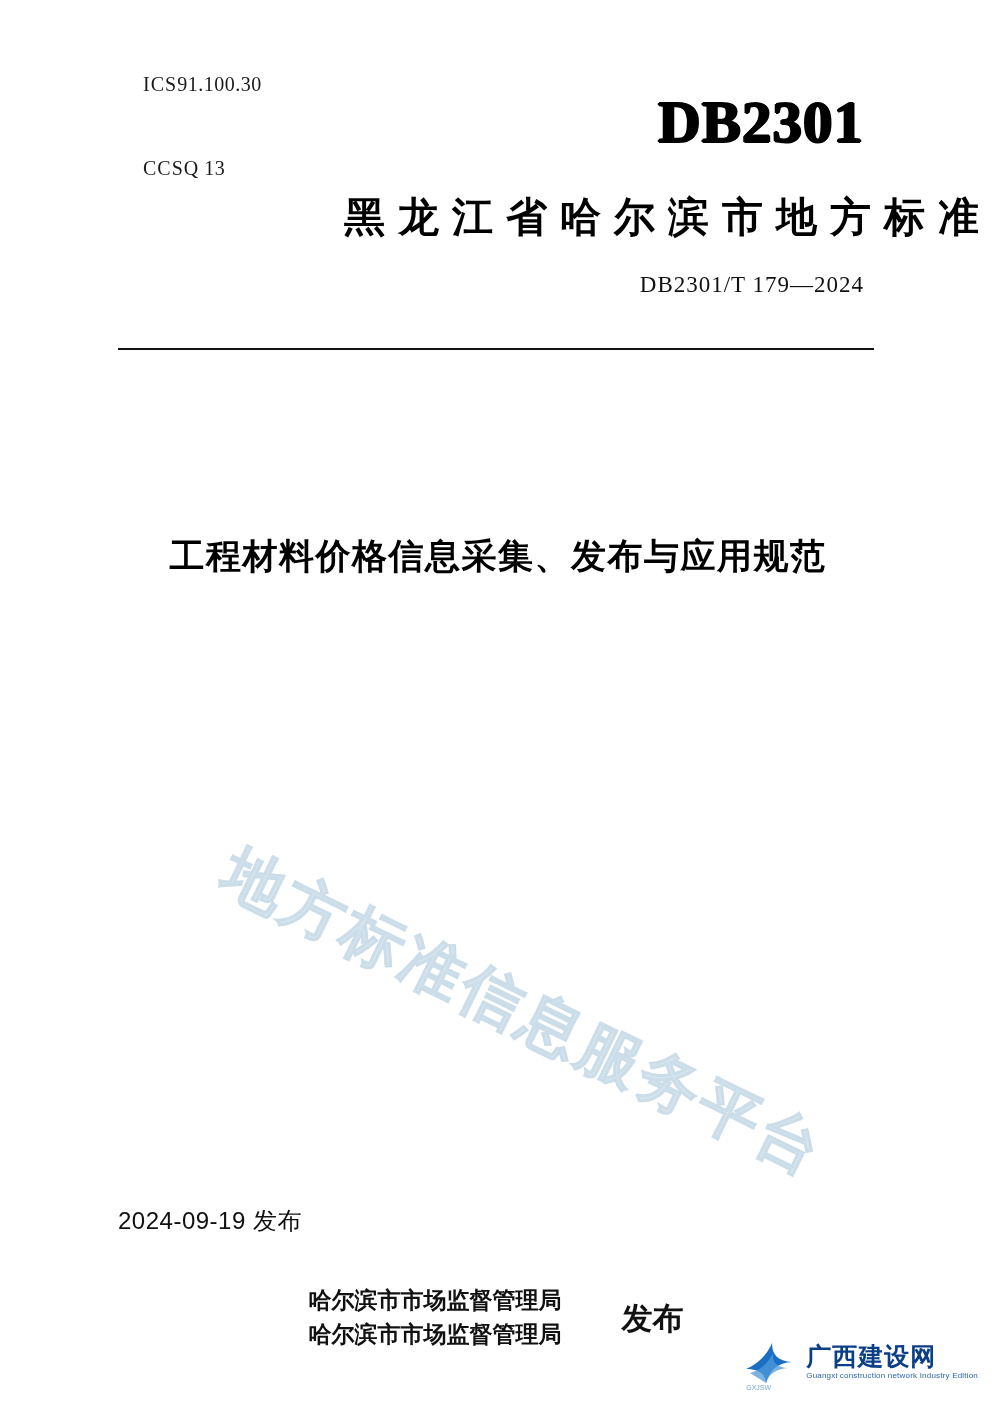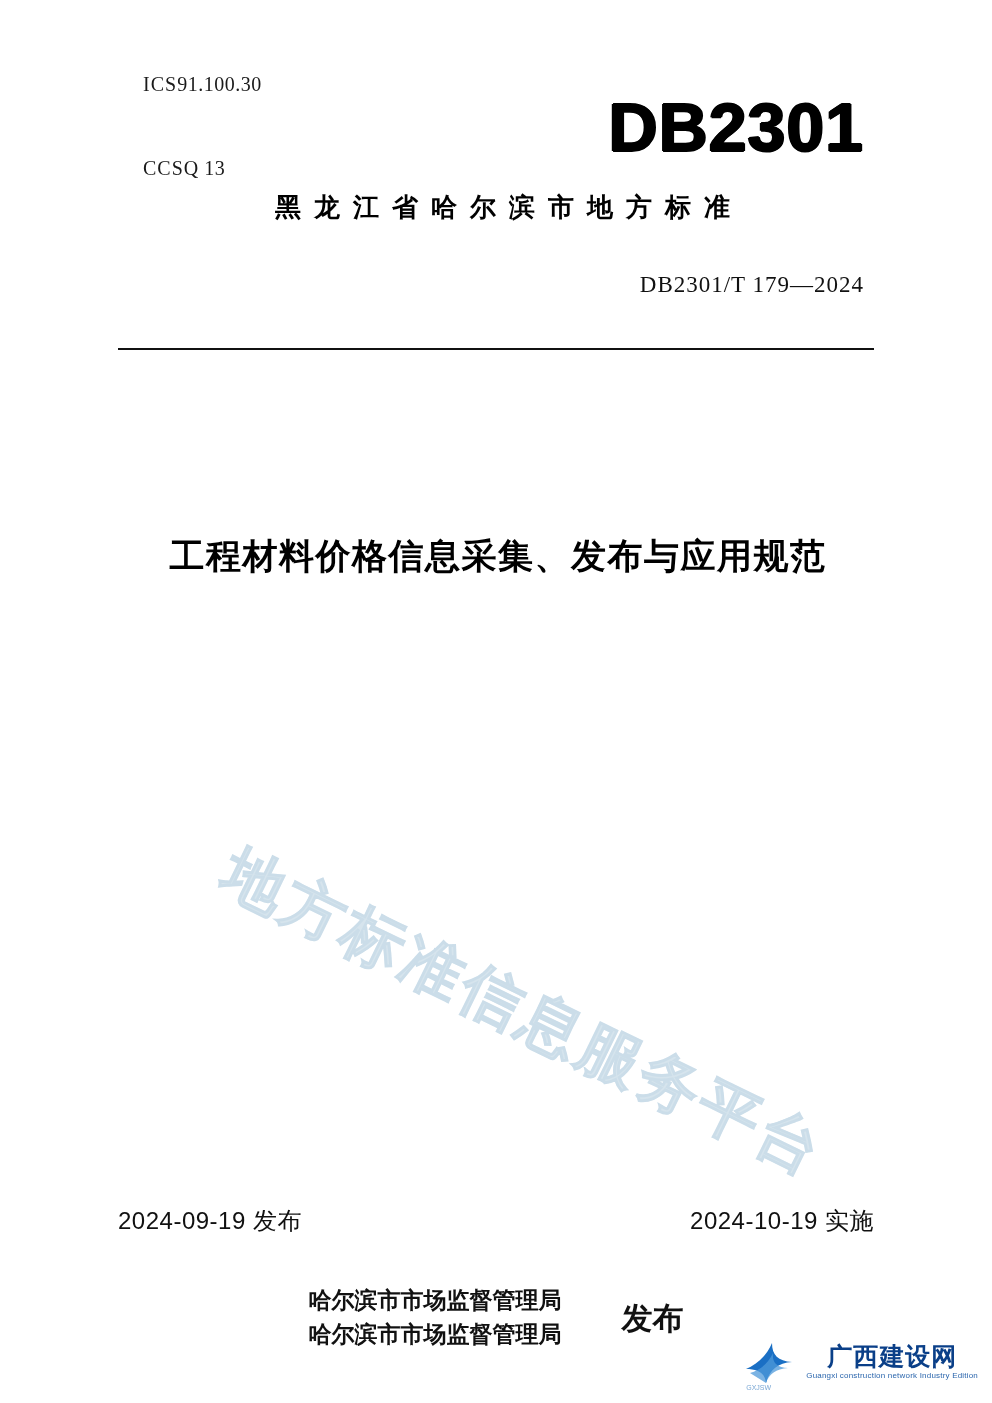"DB2301" .db-number { font-family: Liberation Sans, sans-serif -> Liberation Serif, serif; font-size: 68px -> 59px }
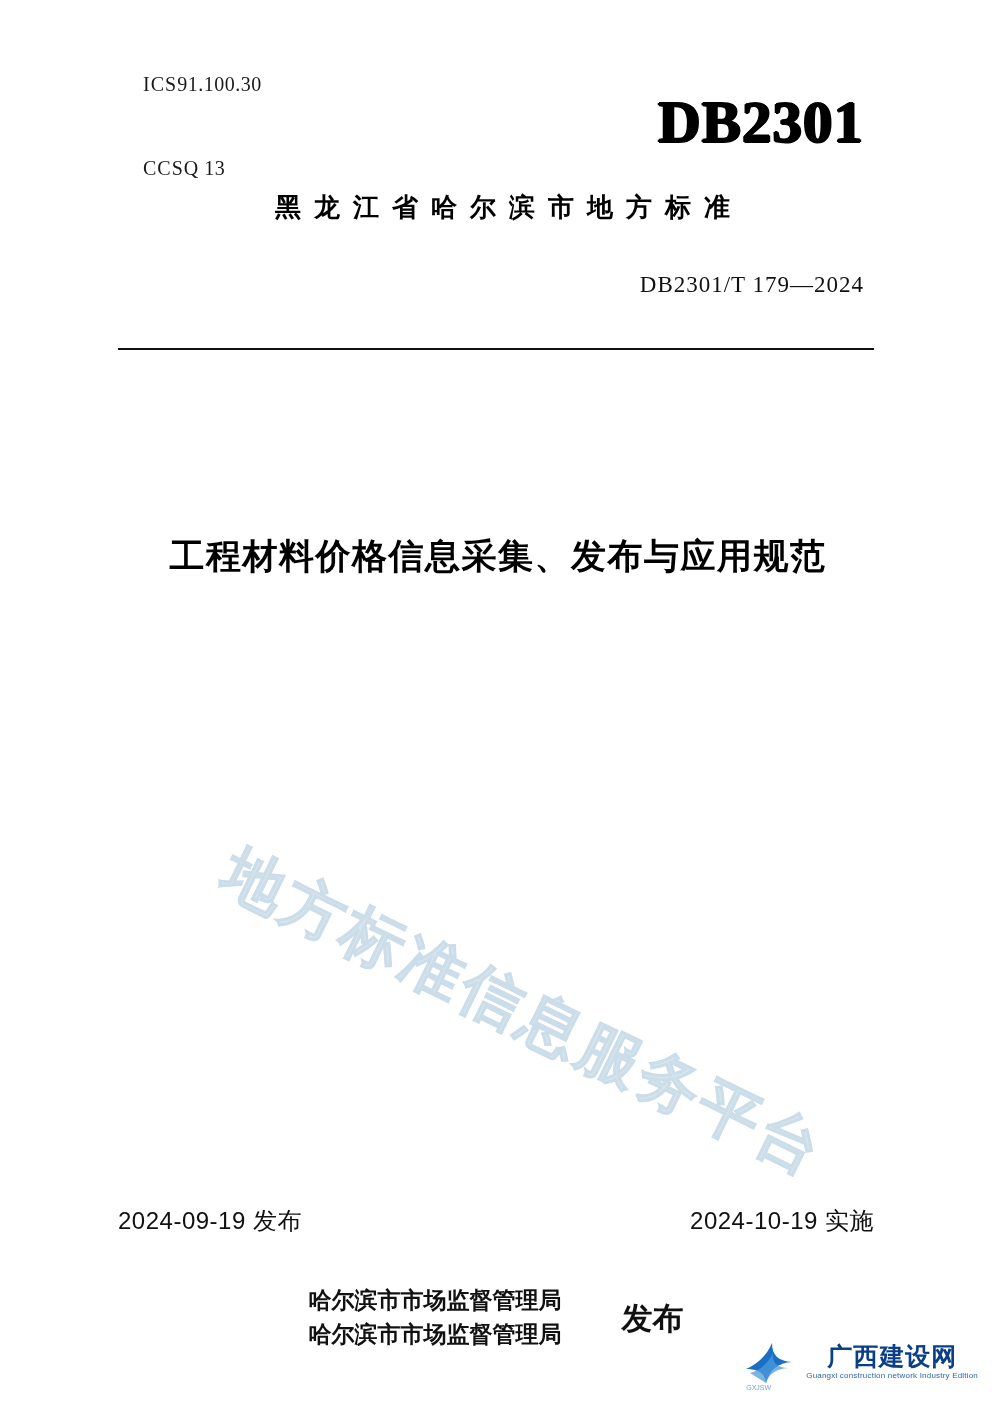"黑龙江省哈尔滨市地方标准" .province-title { font-size: 26px -> 41px; text-align: center -> right }
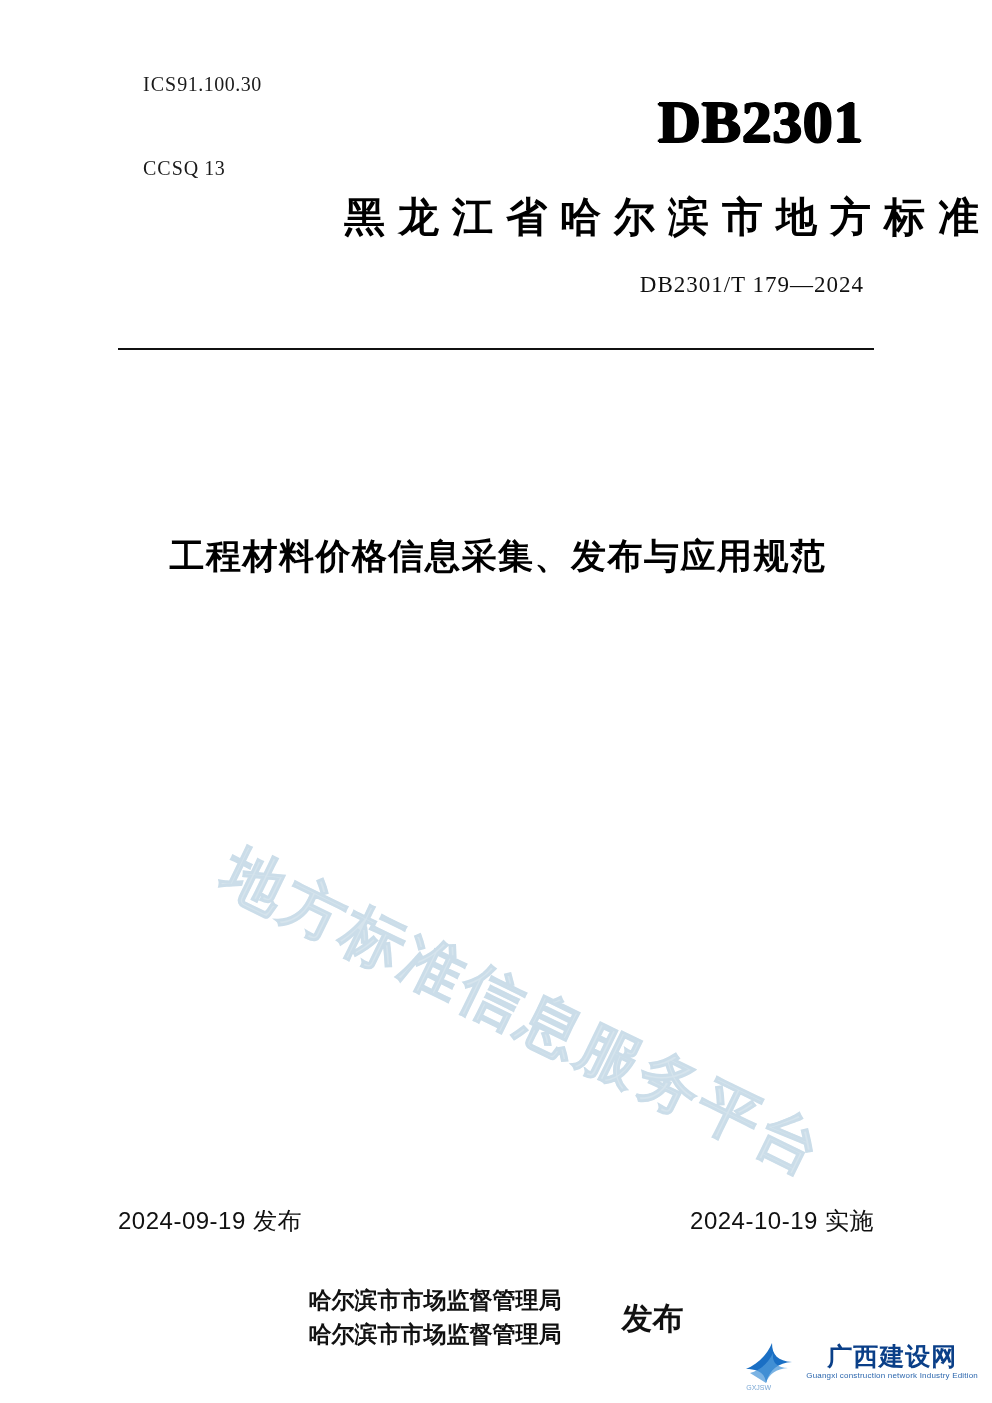"2024-10-19 实施" span { html: <span>2024-10-19 实施</span> -> none }
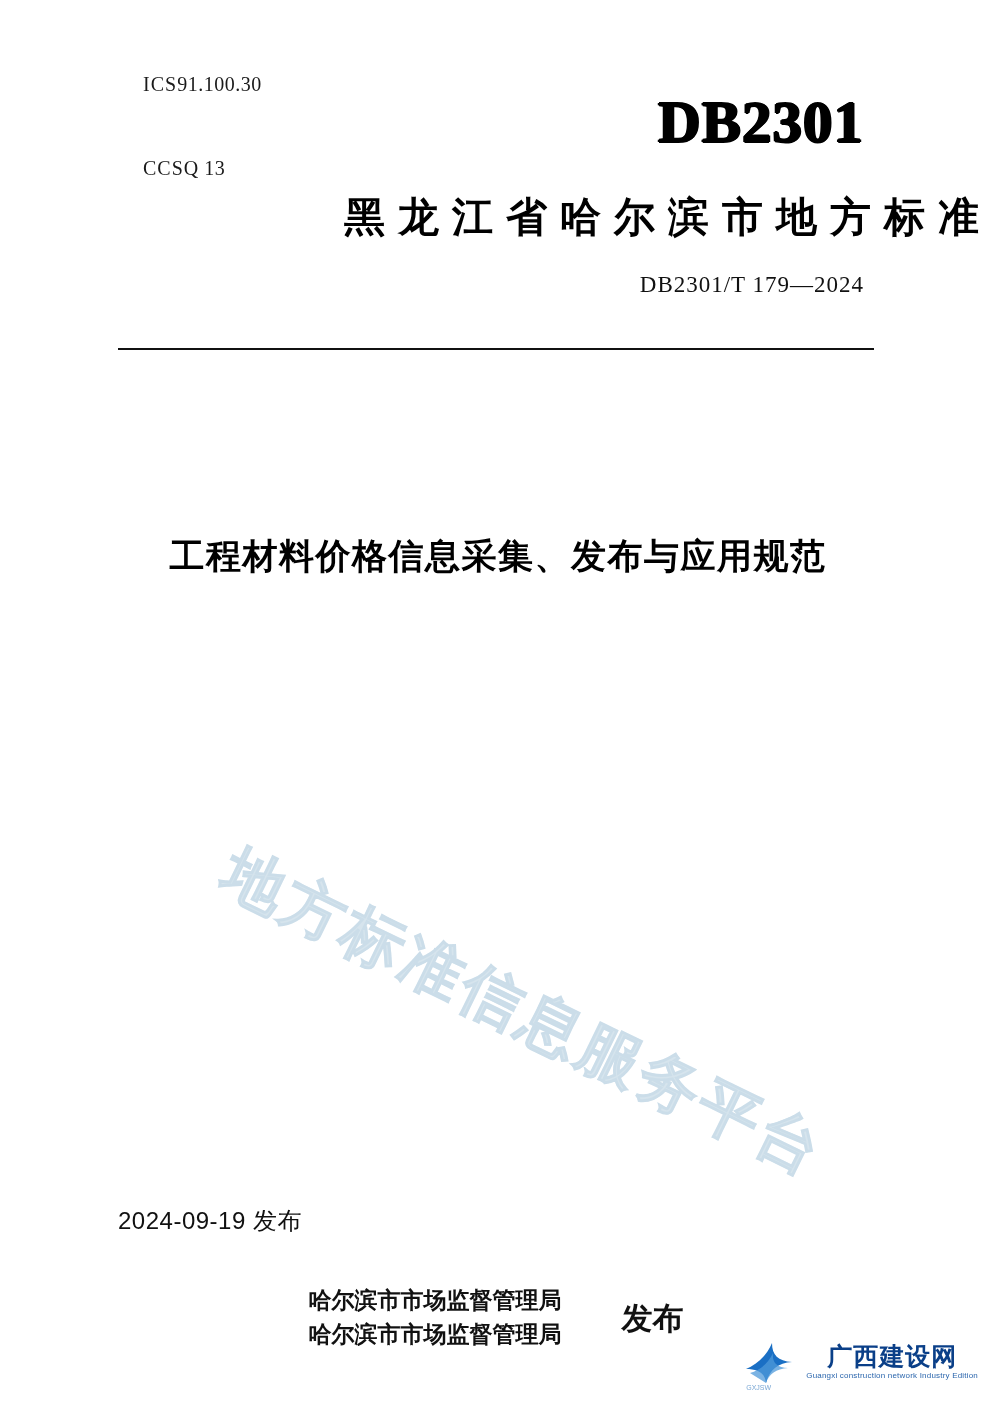"广西建设网" .logo-cn { text-align: center -> none }
